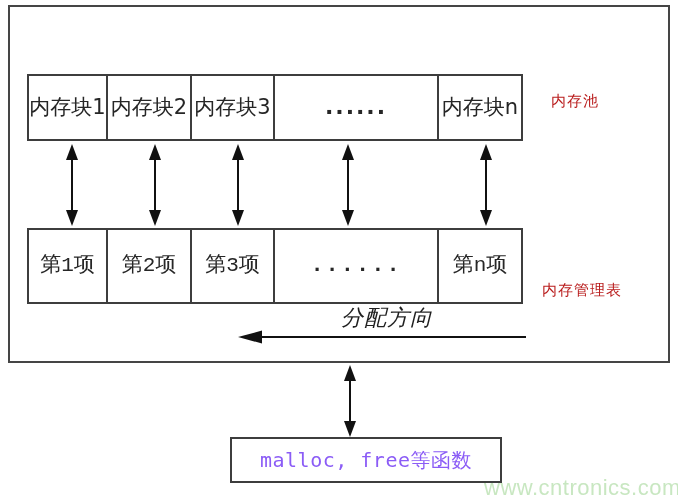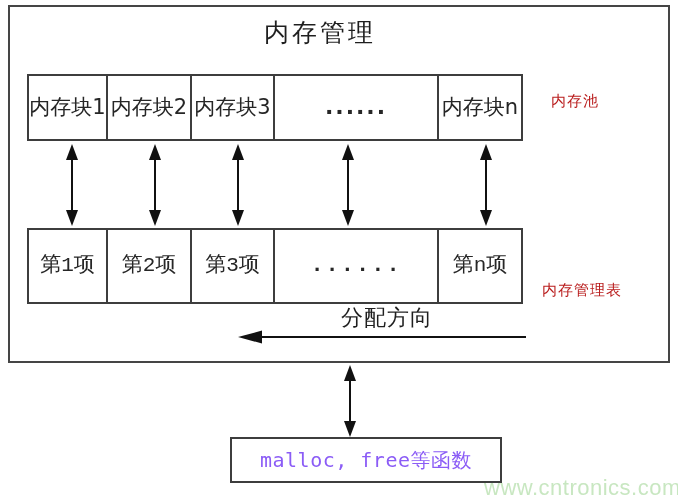"内存管理" div.title { html: <div>内存管理</div> -> none }
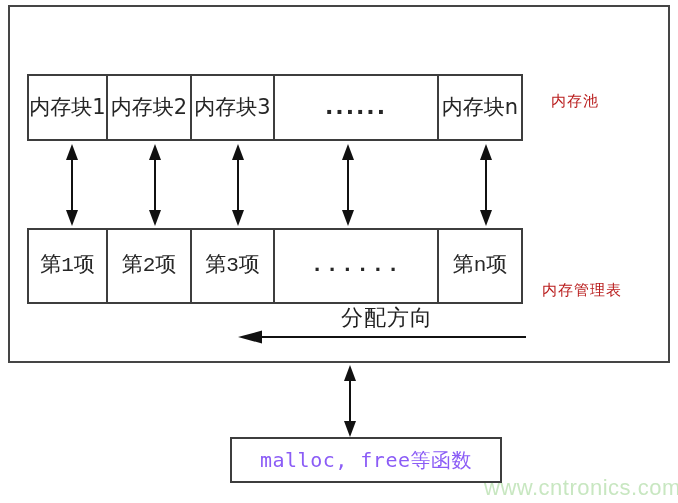"分配方向" .alloc-label { font-style: none -> italic }
